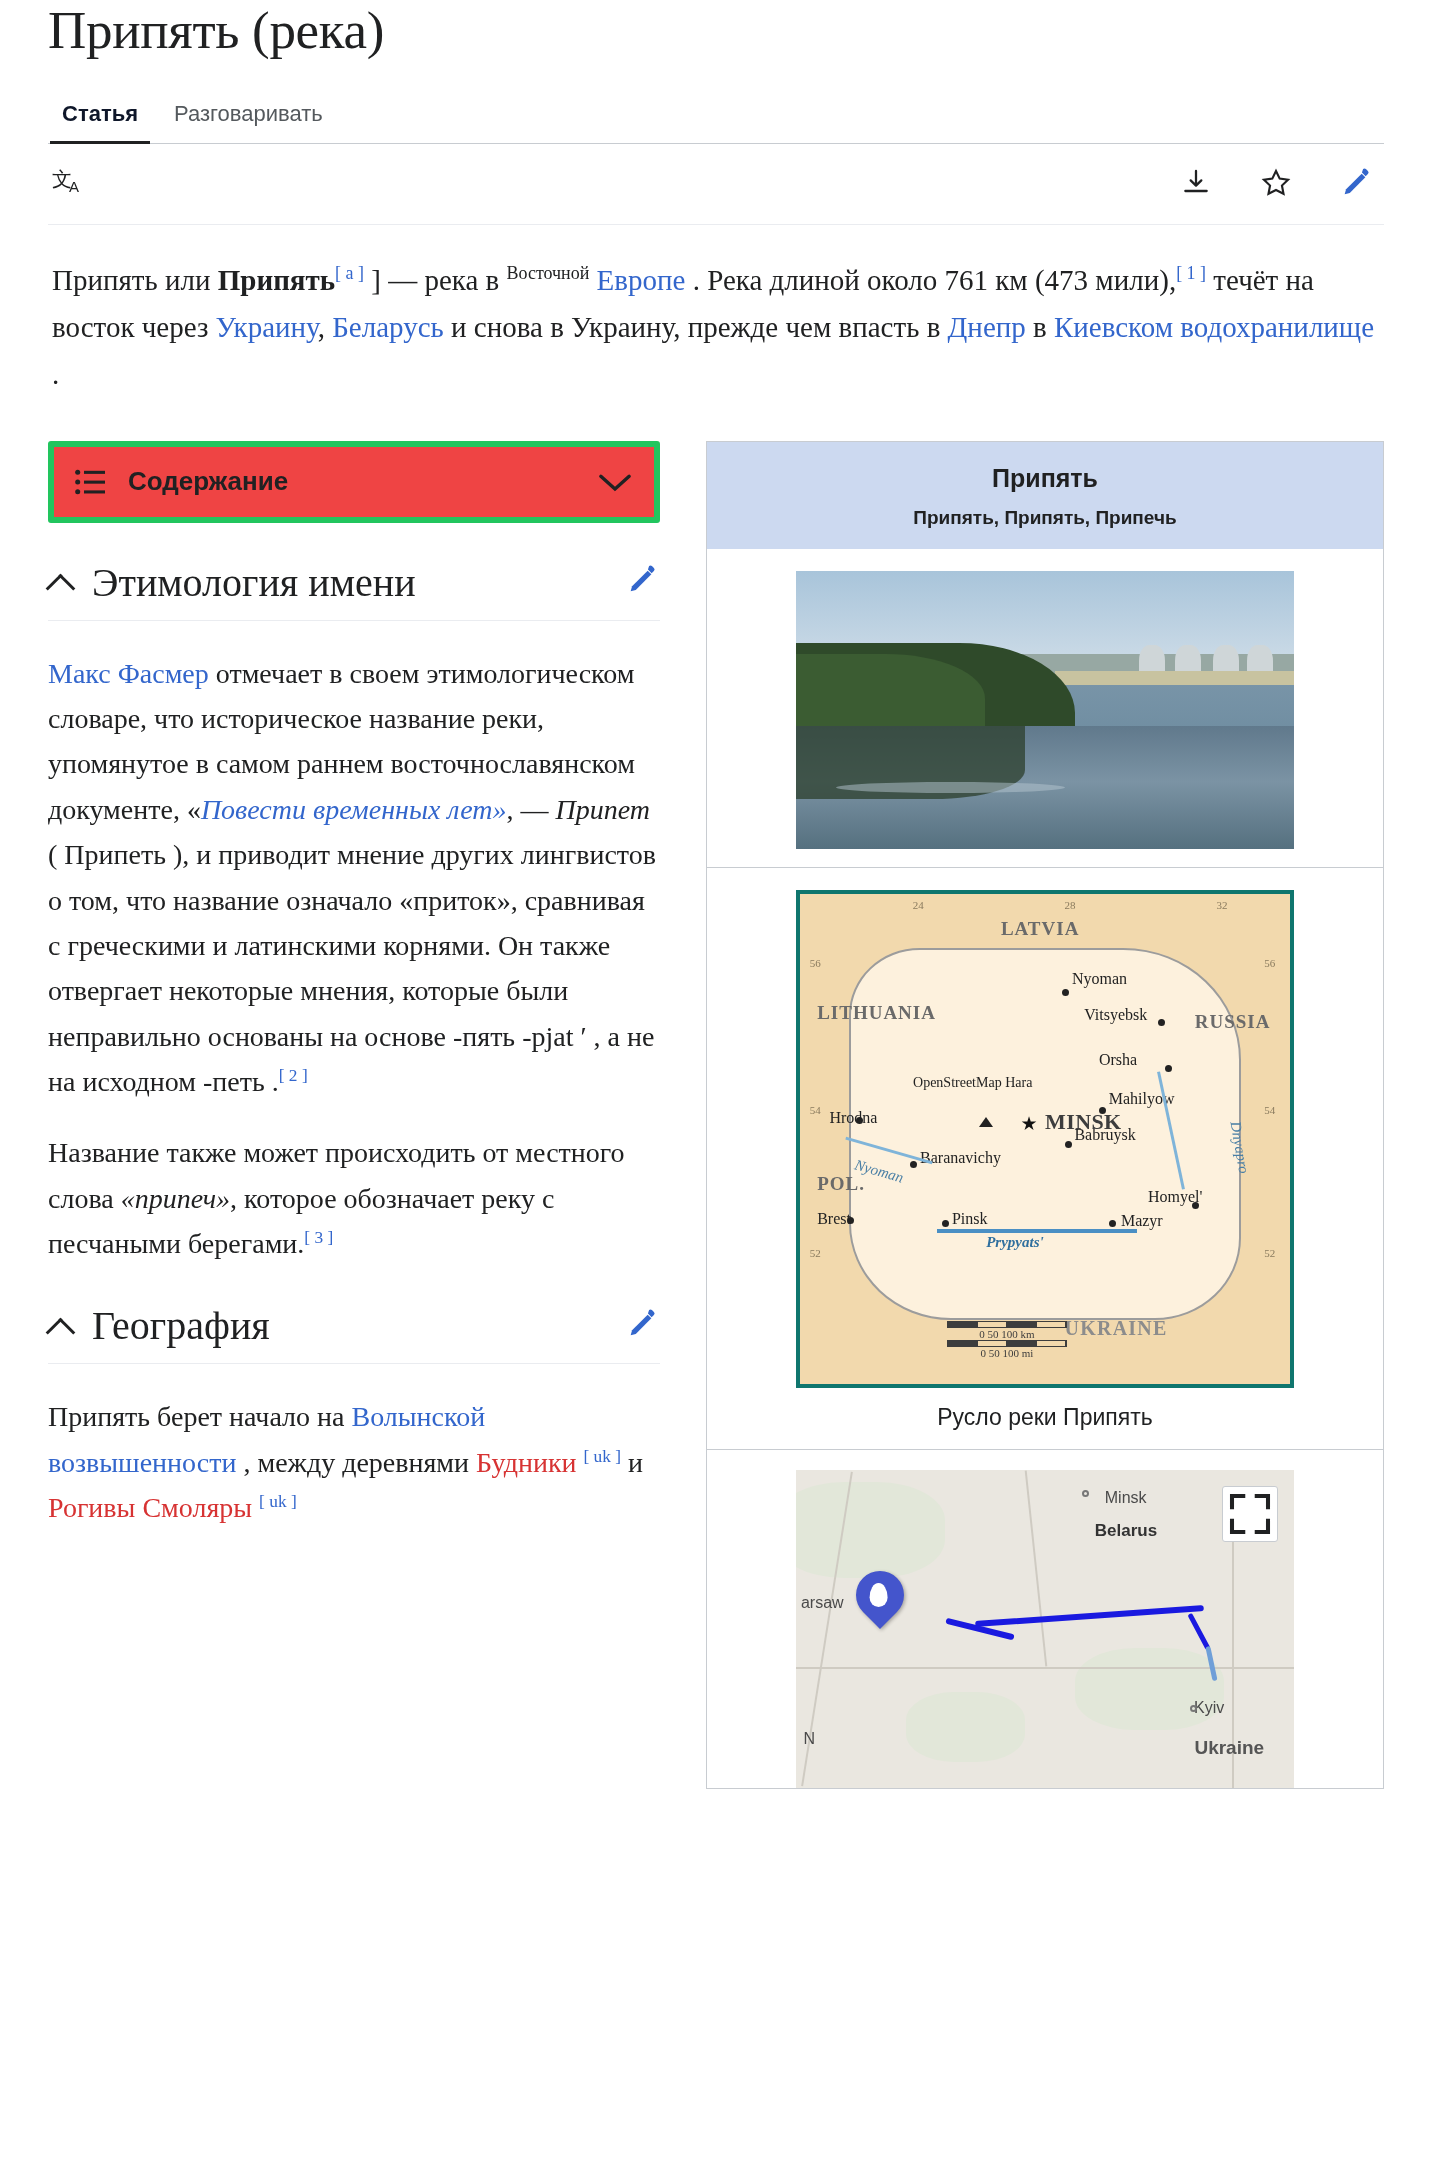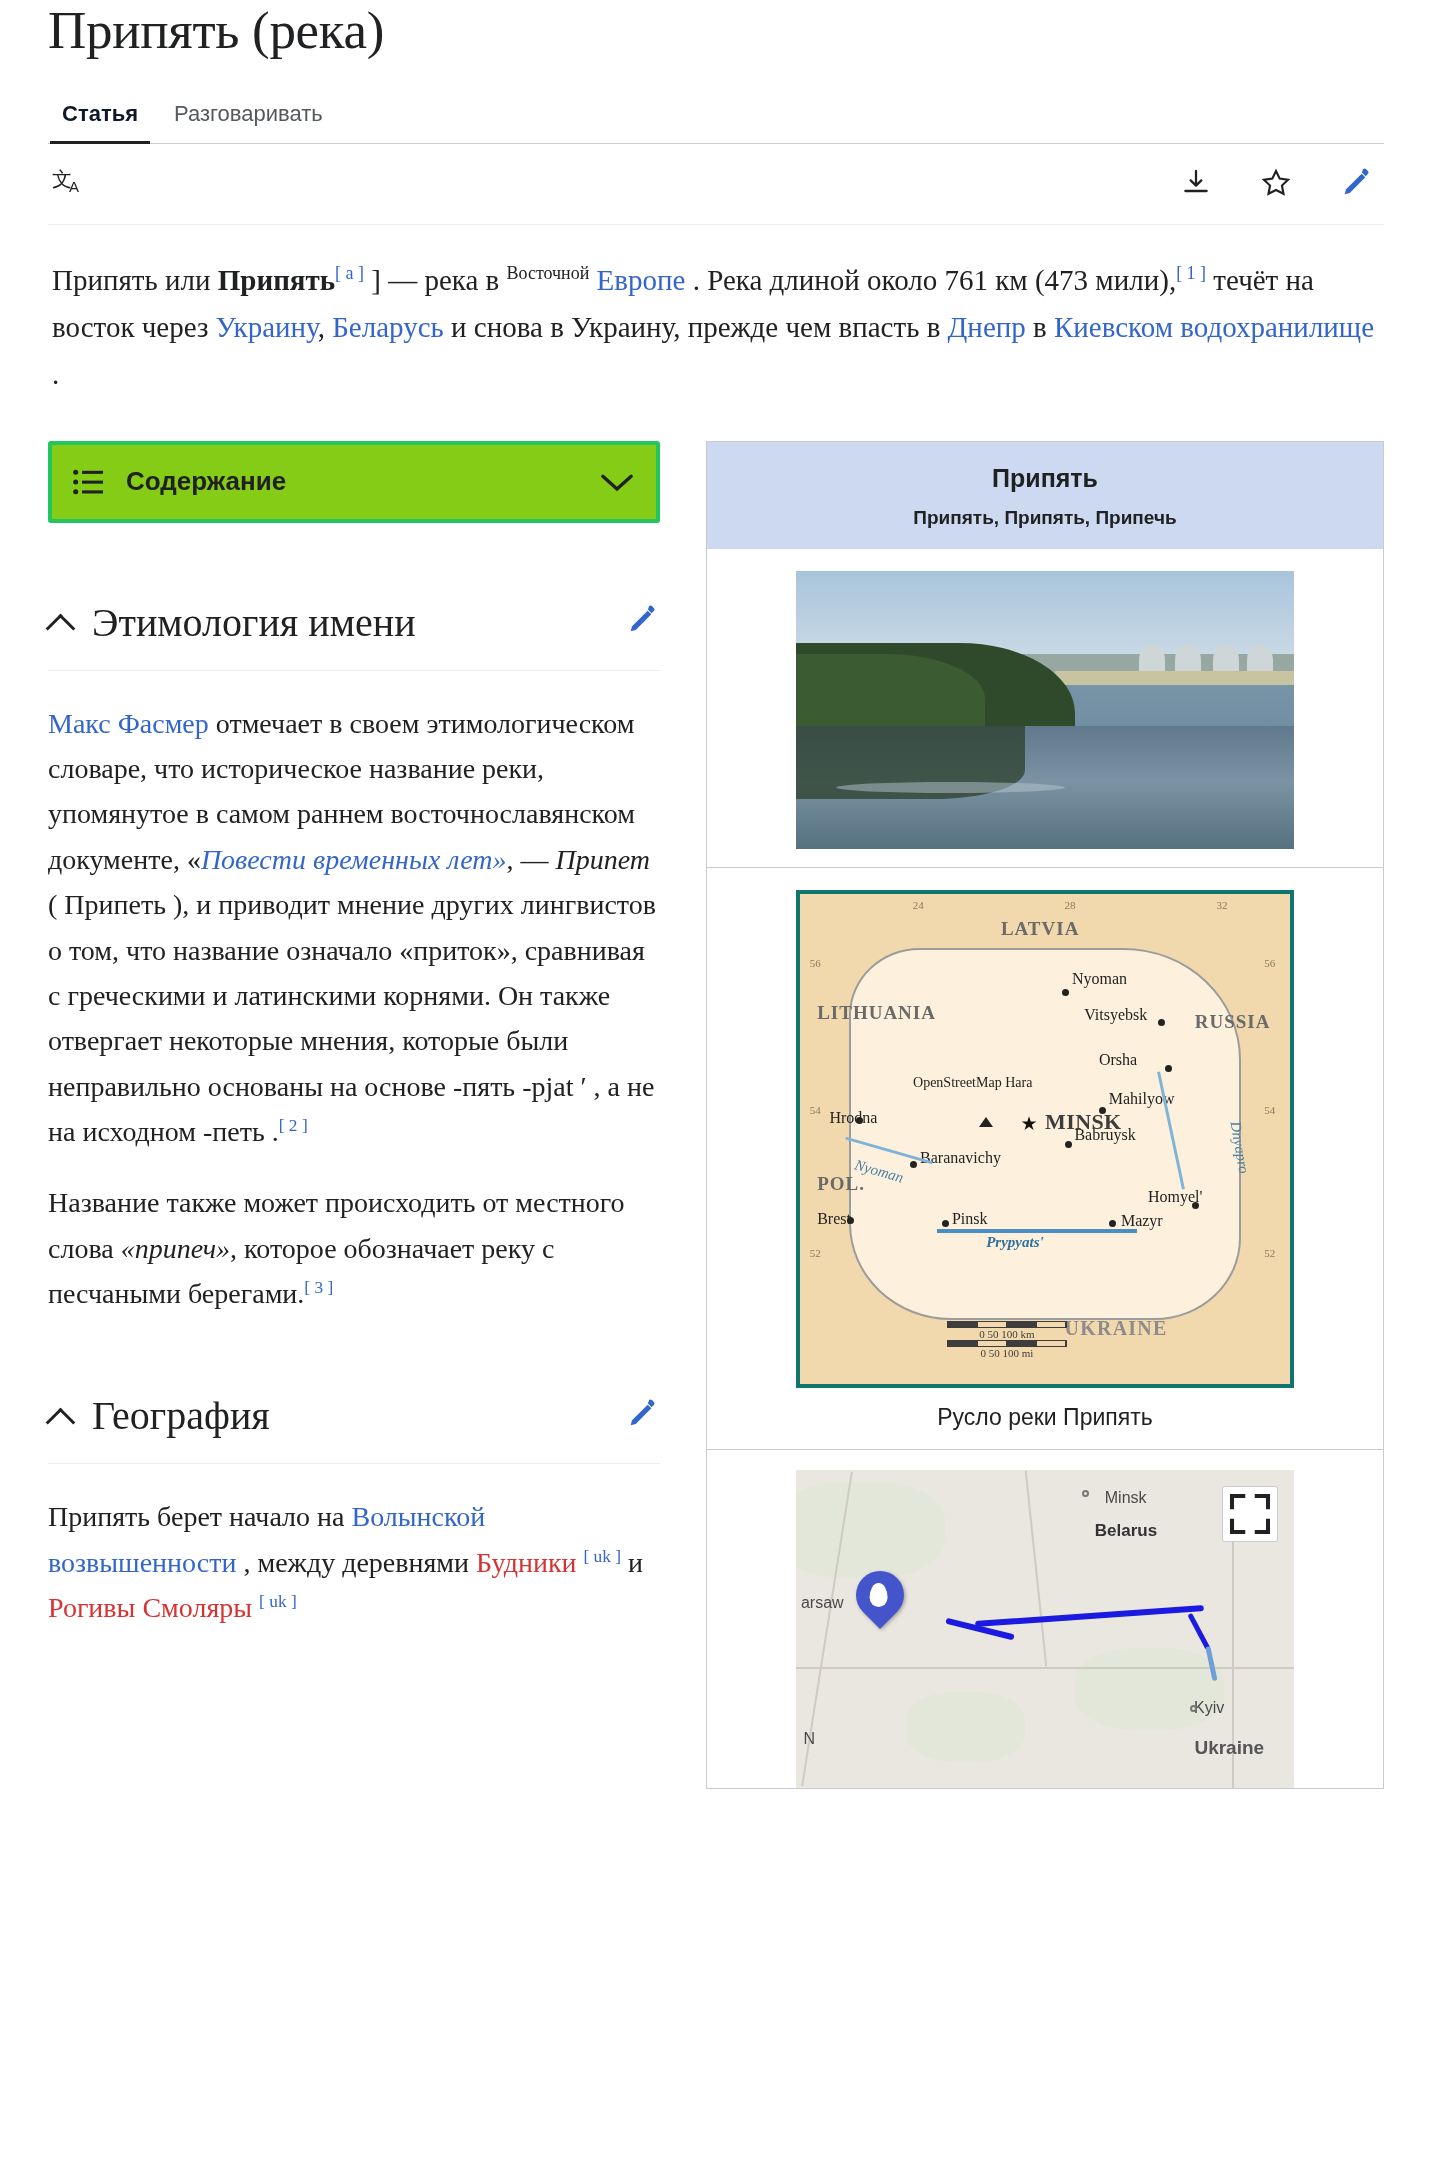"Содержание" .toc-box { background: #84cc16 -> #ef4444; border: 4px solid #22c55e -> 6px solid #22c55e }
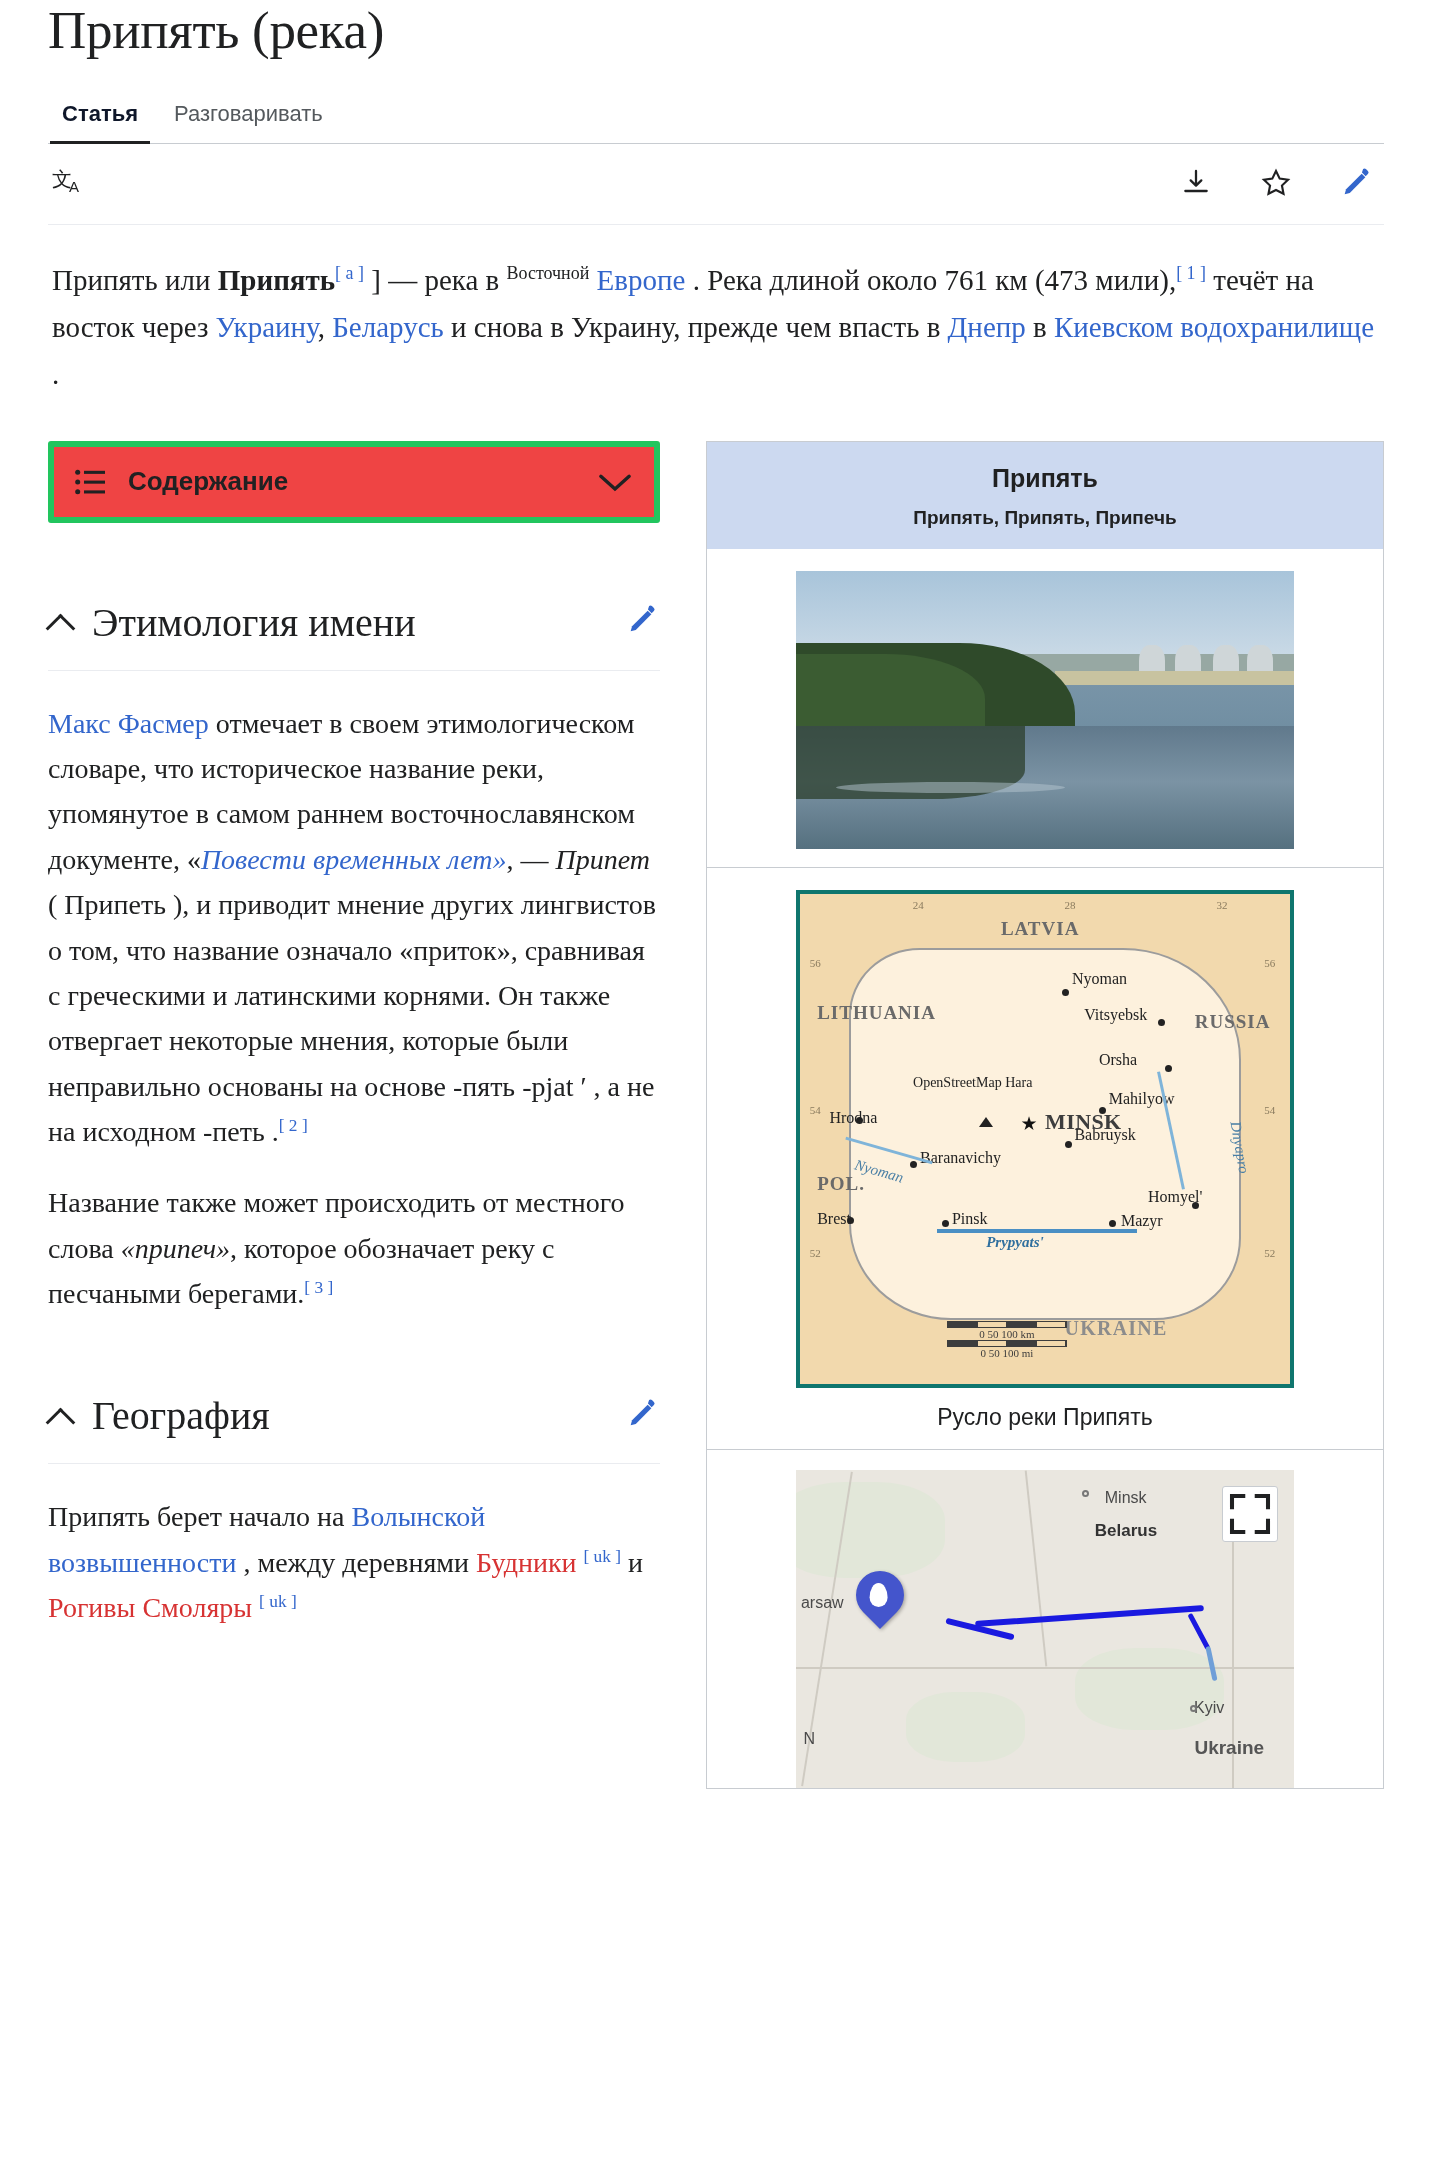"Этимология имени" .sect-head { margin-top: 76px -> 36px; padding-bottom: 24px -> 14px }
